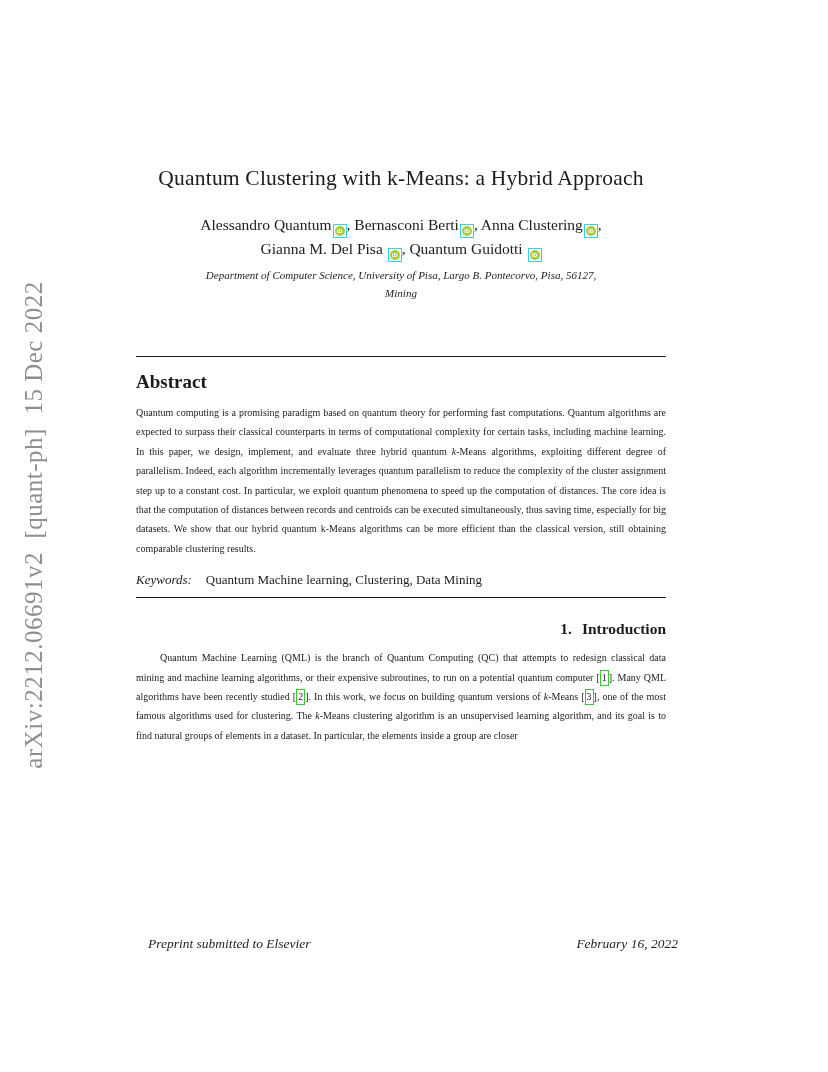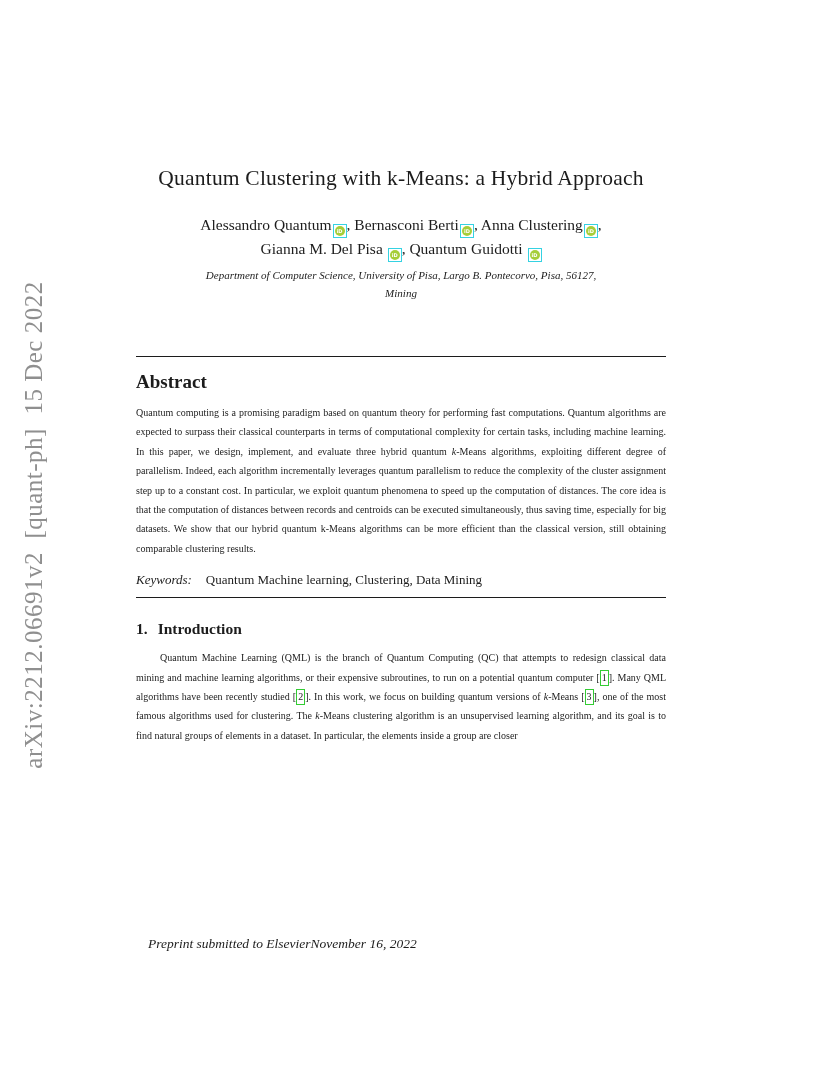"1. Introduction" .sec-heading { text-align: none -> right }
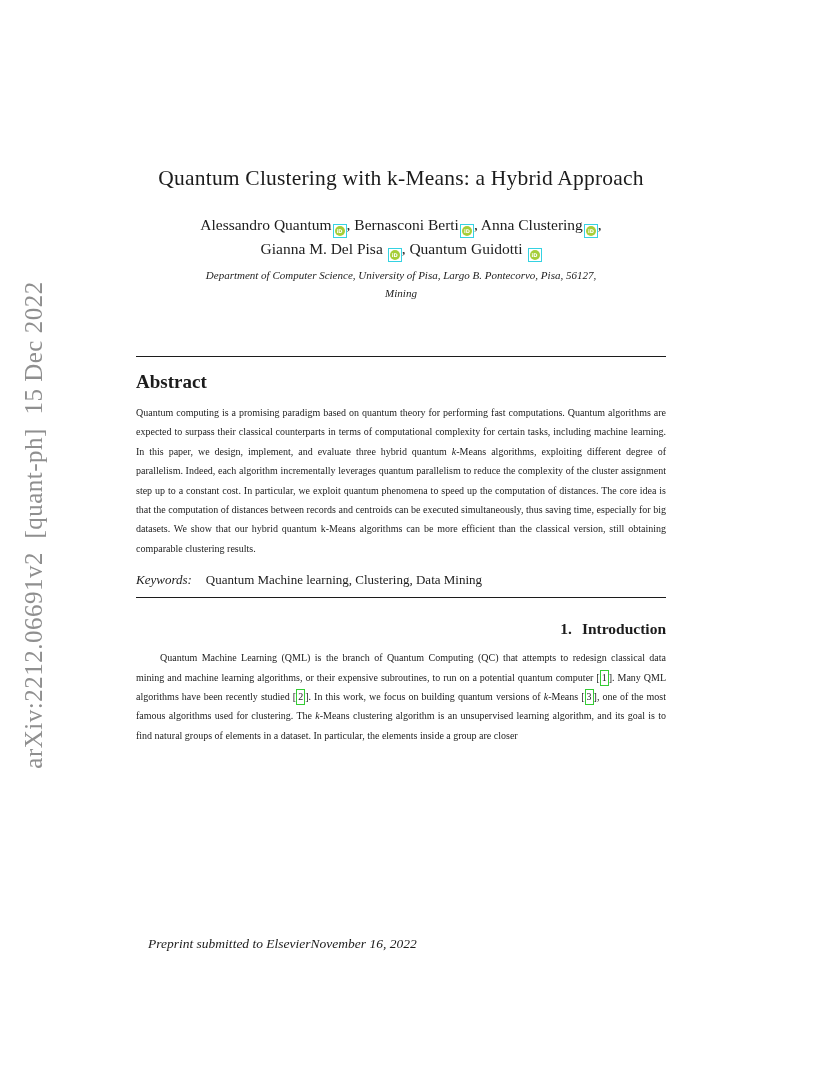"Preprint submitted to Elsevier" .footer { justify-content: flex-start -> space-between }
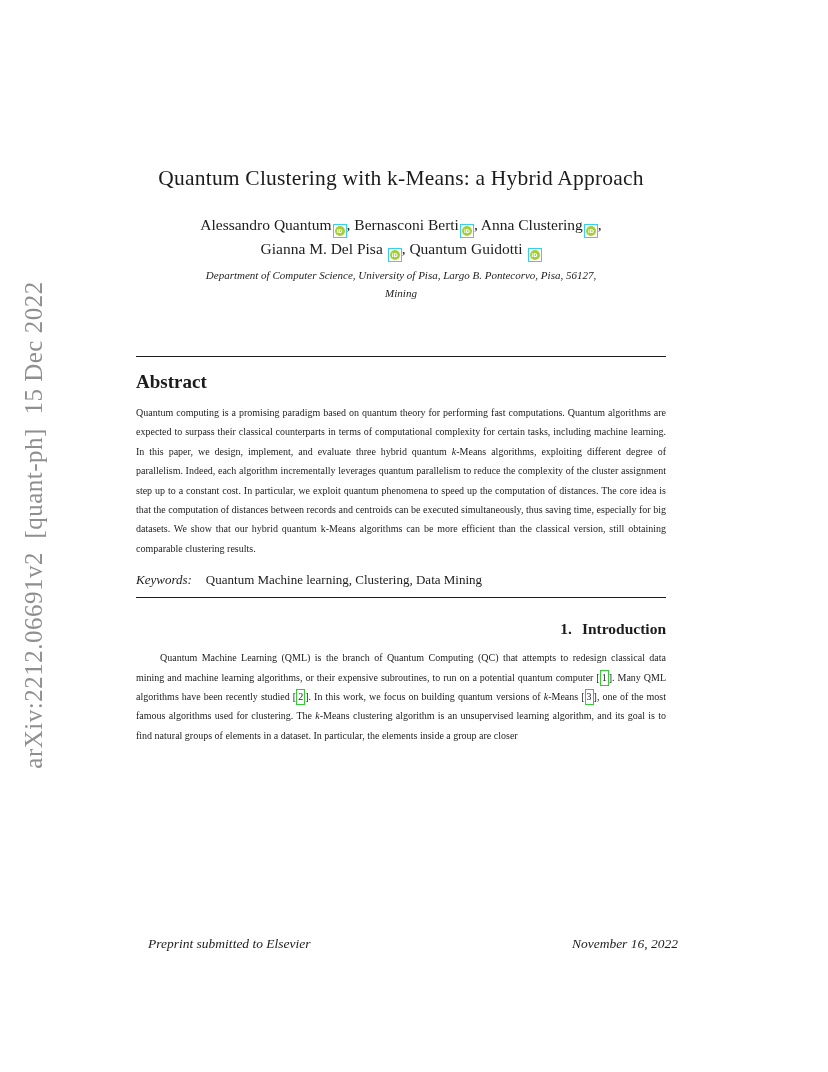"November 16, 2022" span { text: November -> February }
